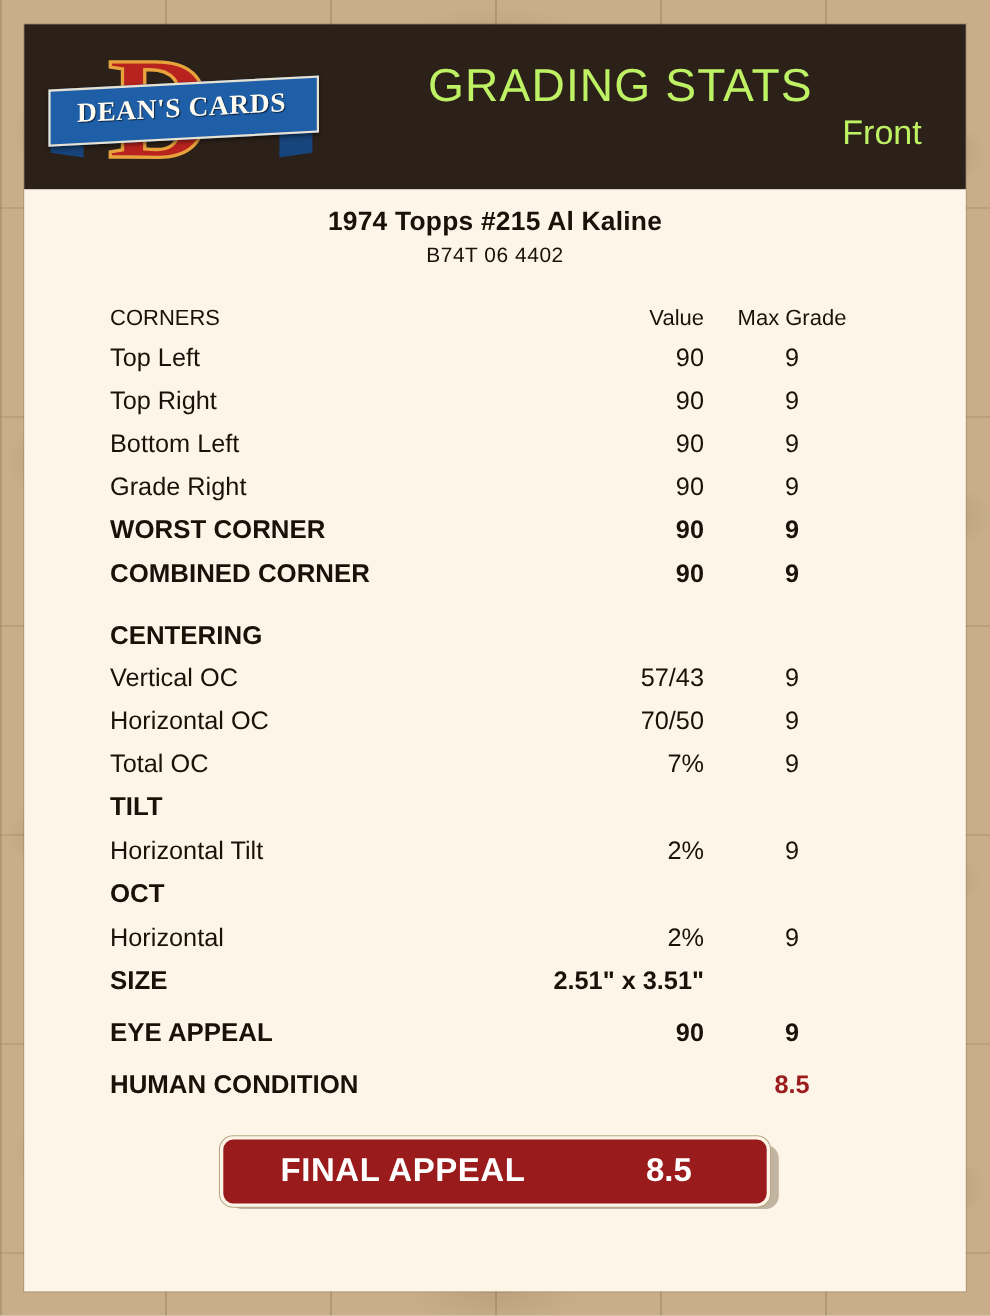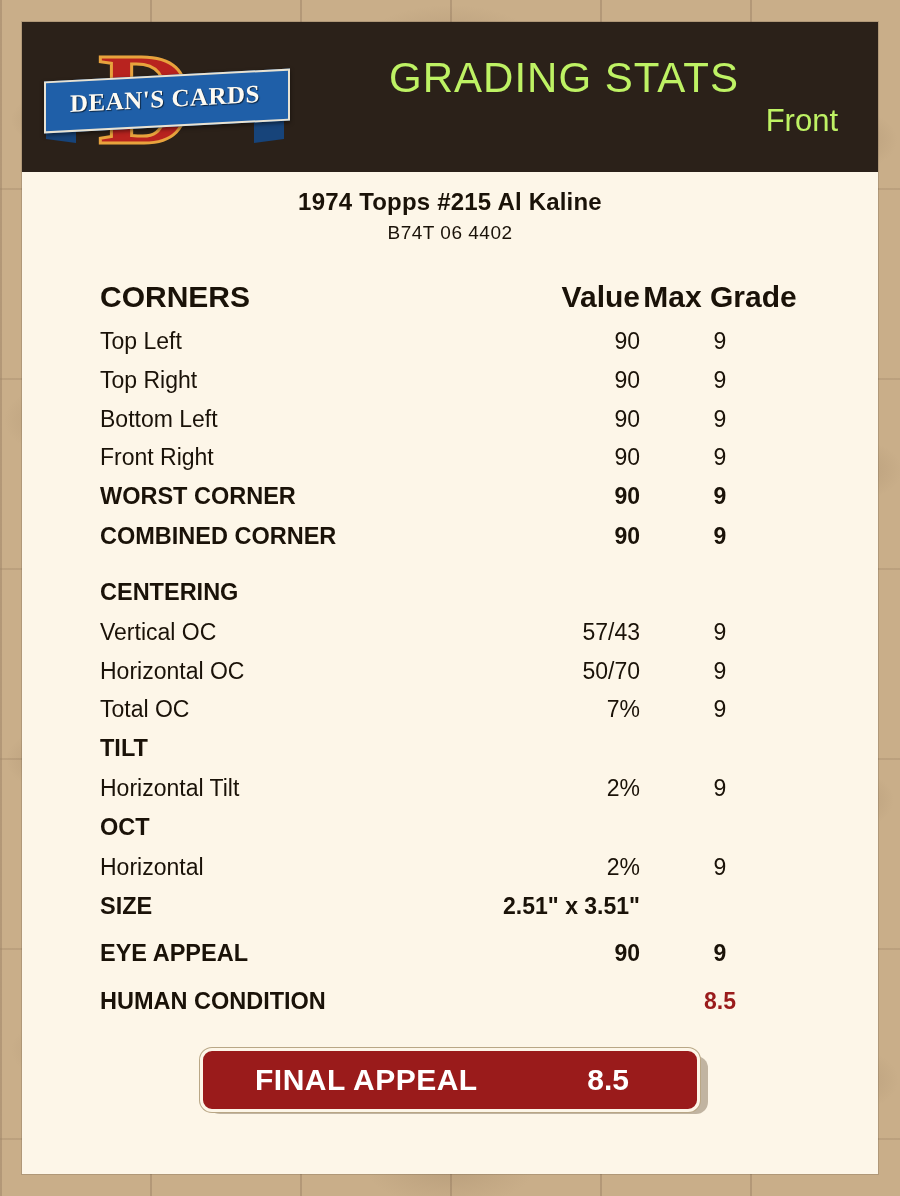"CORNERS" tr.header-row td { font-size: 30px -> 20px; font-weight: bold -> normal }
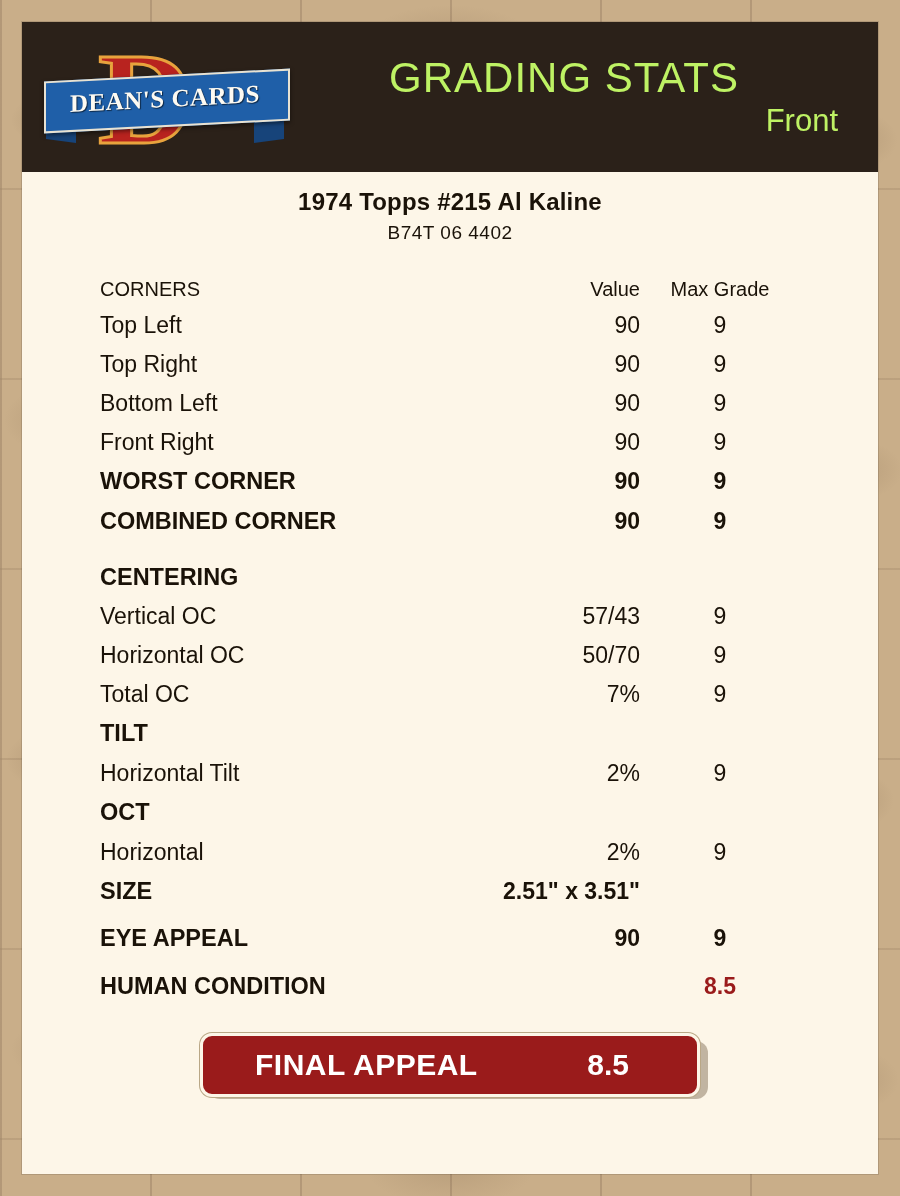"Front Right" td.c-label { text: Front -> Grade }
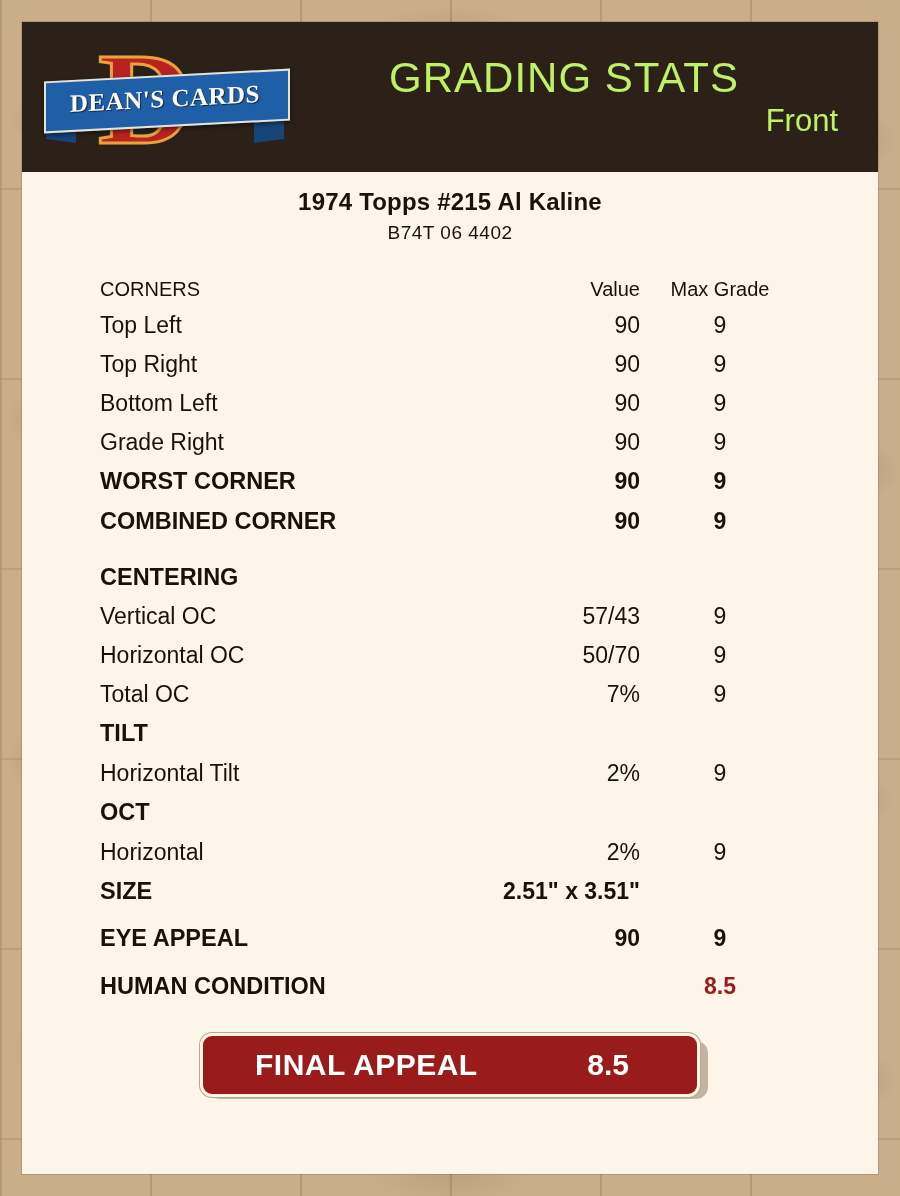"50/70" td.c-value { text: 50/70 -> 70/50 }
